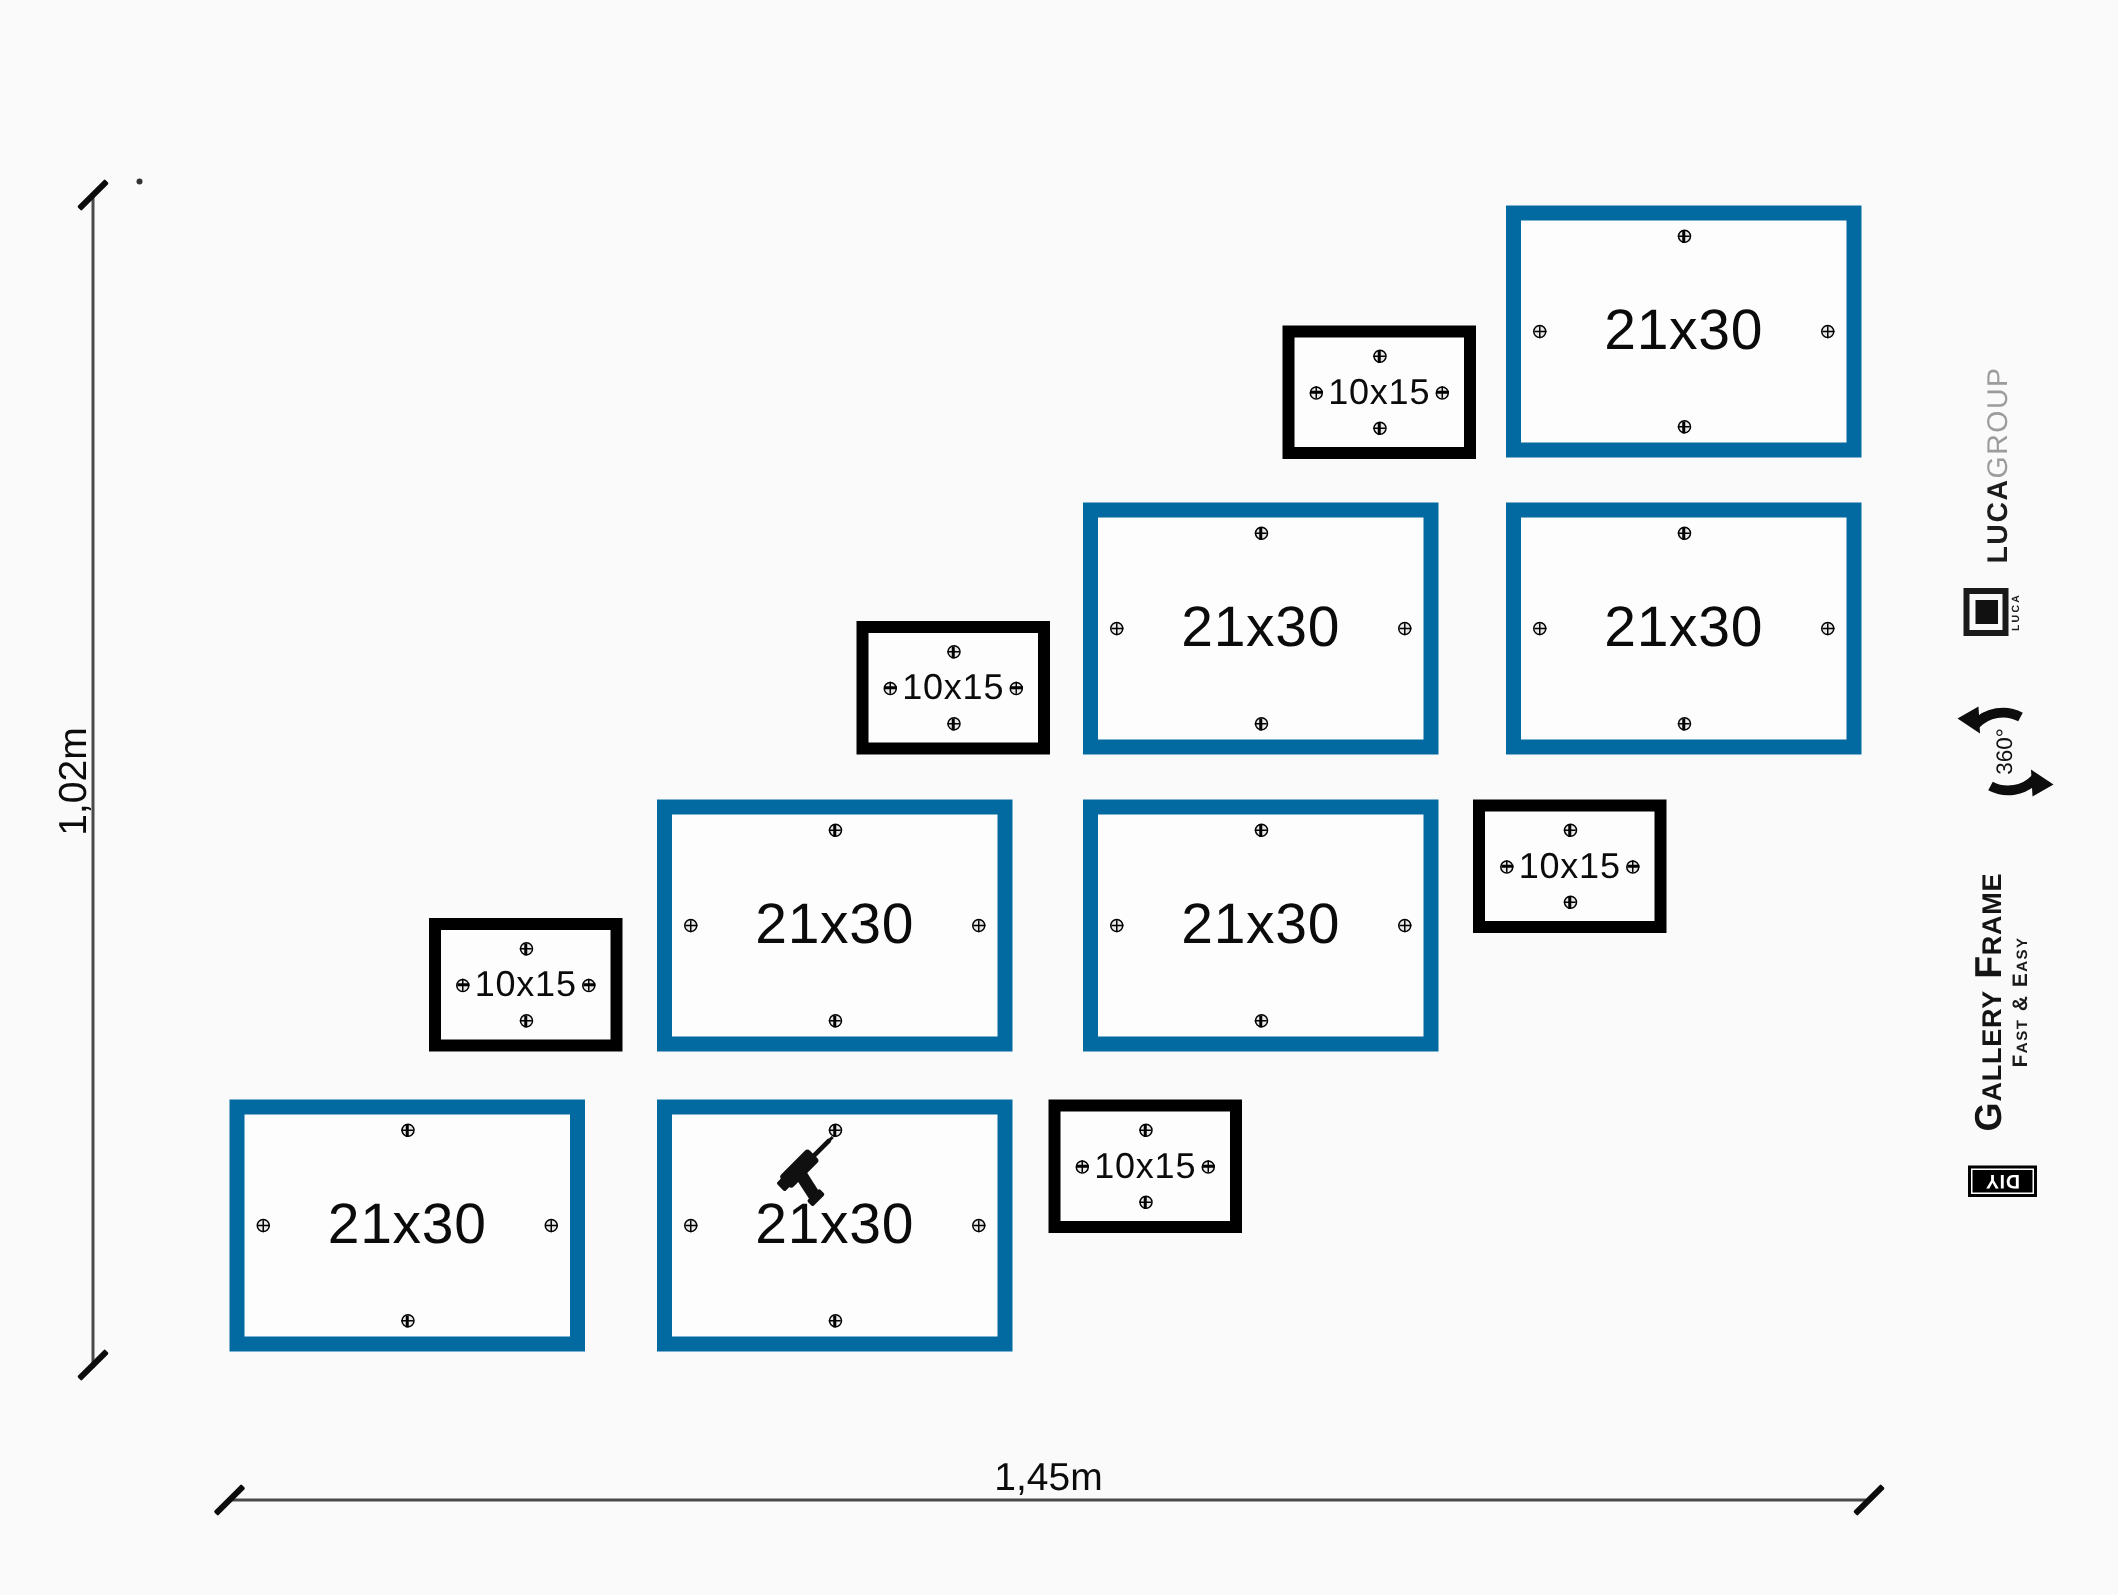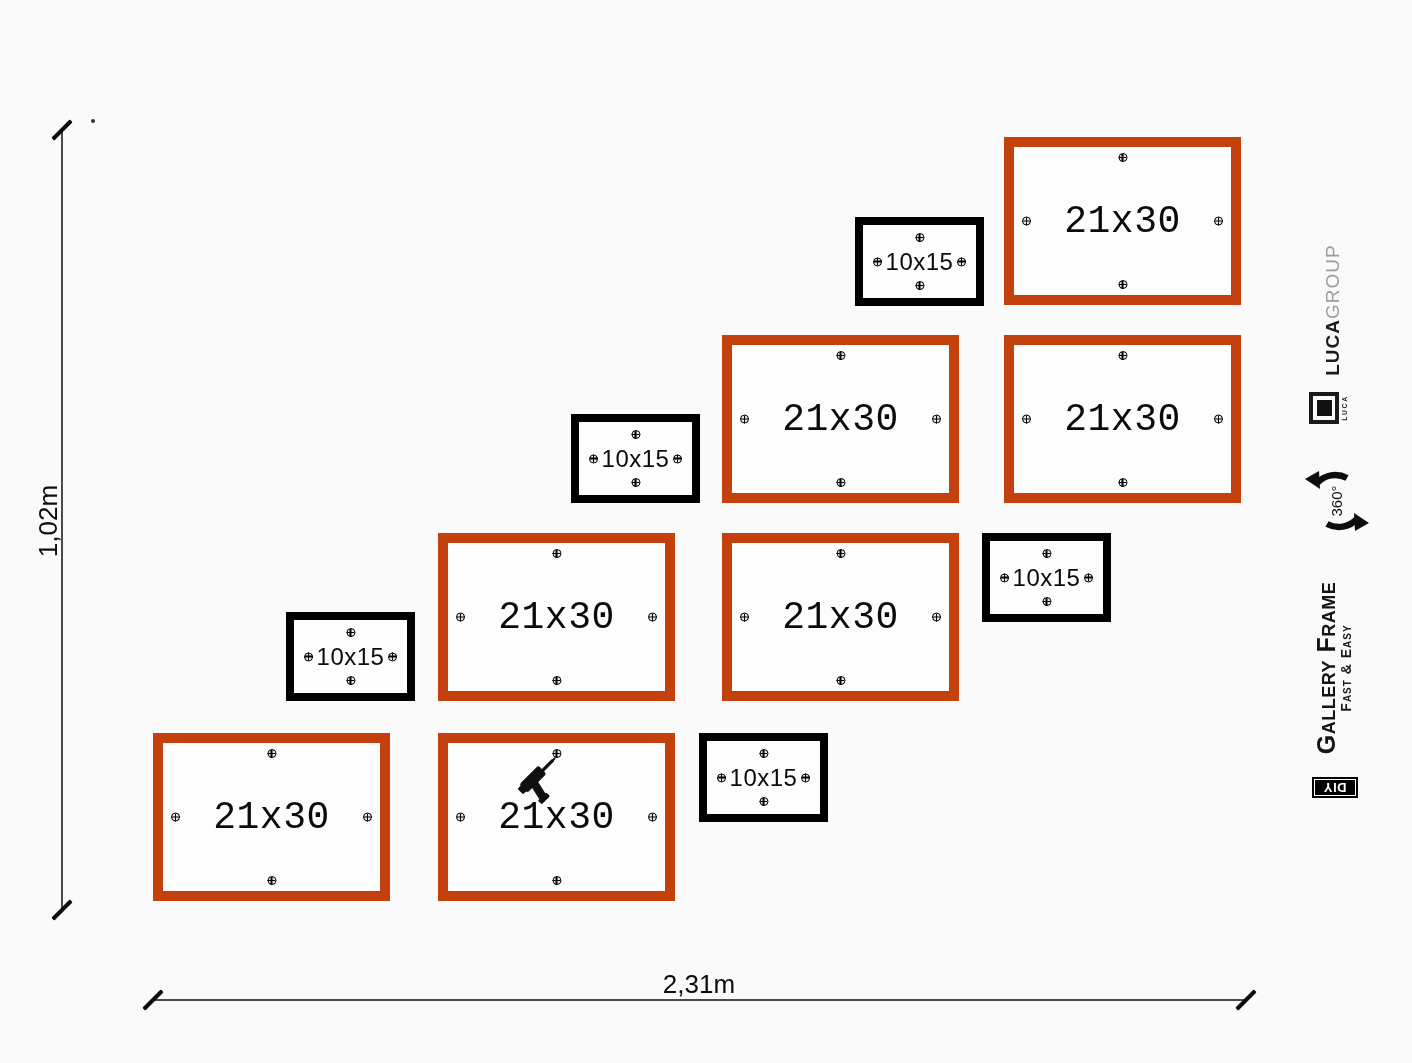"21x30" .frame.large { border: 10px solid #c2410c -> 10px solid #0369a1; font-family: Liberation Mono, monospace -> none }
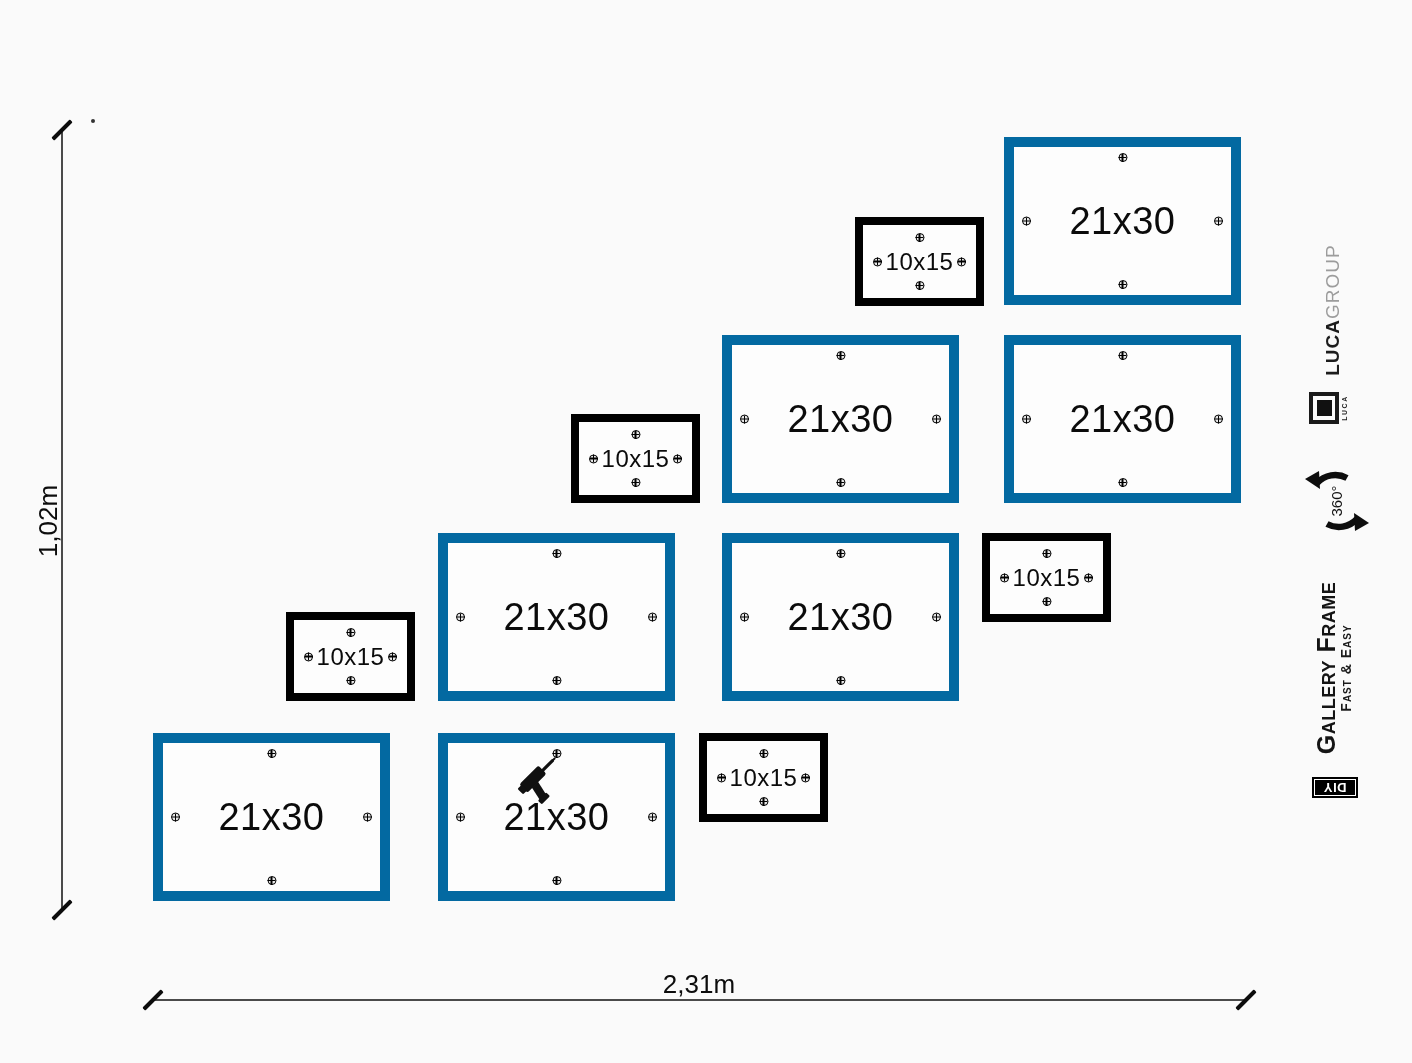"2,31m" div.hlabel { text: 2,31m -> 1,45m }
